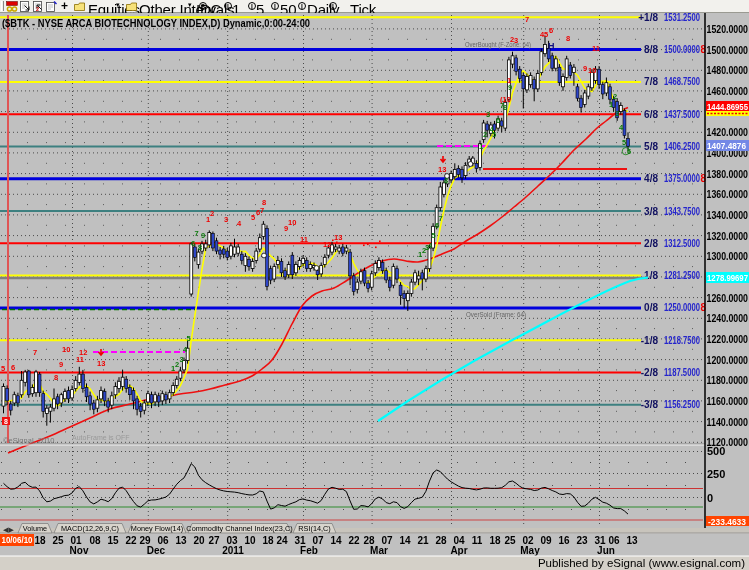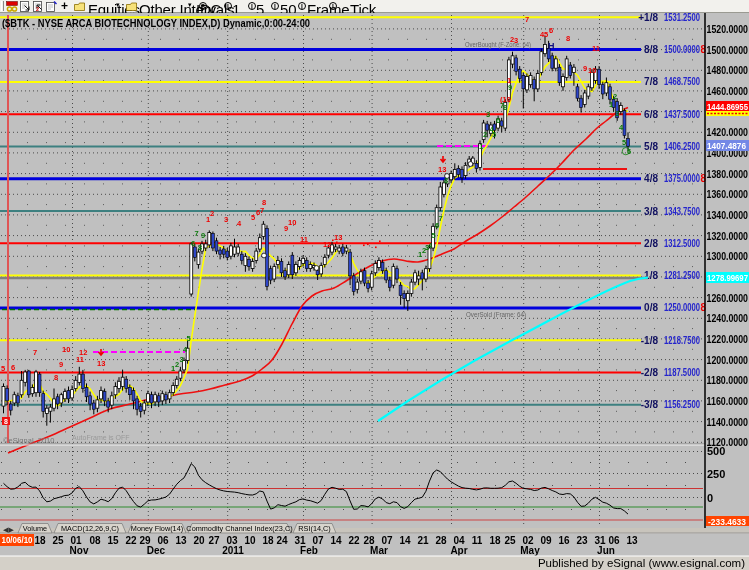"Frame" span.tt { text: Frame -> Daily }
